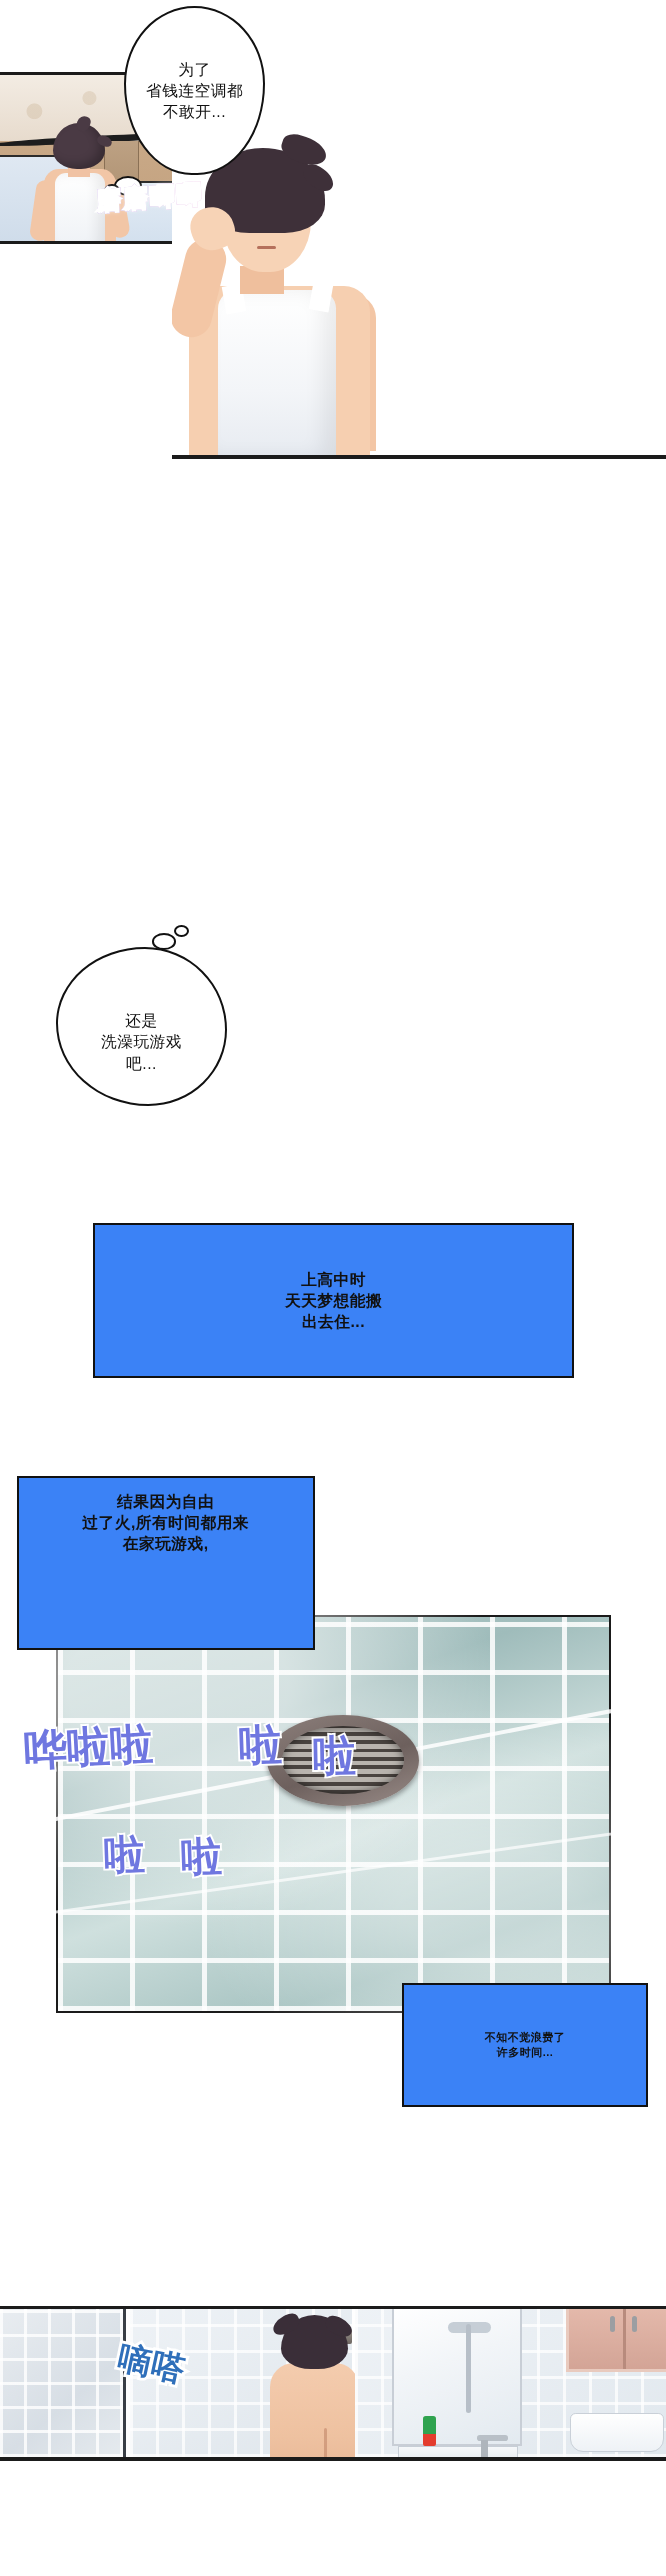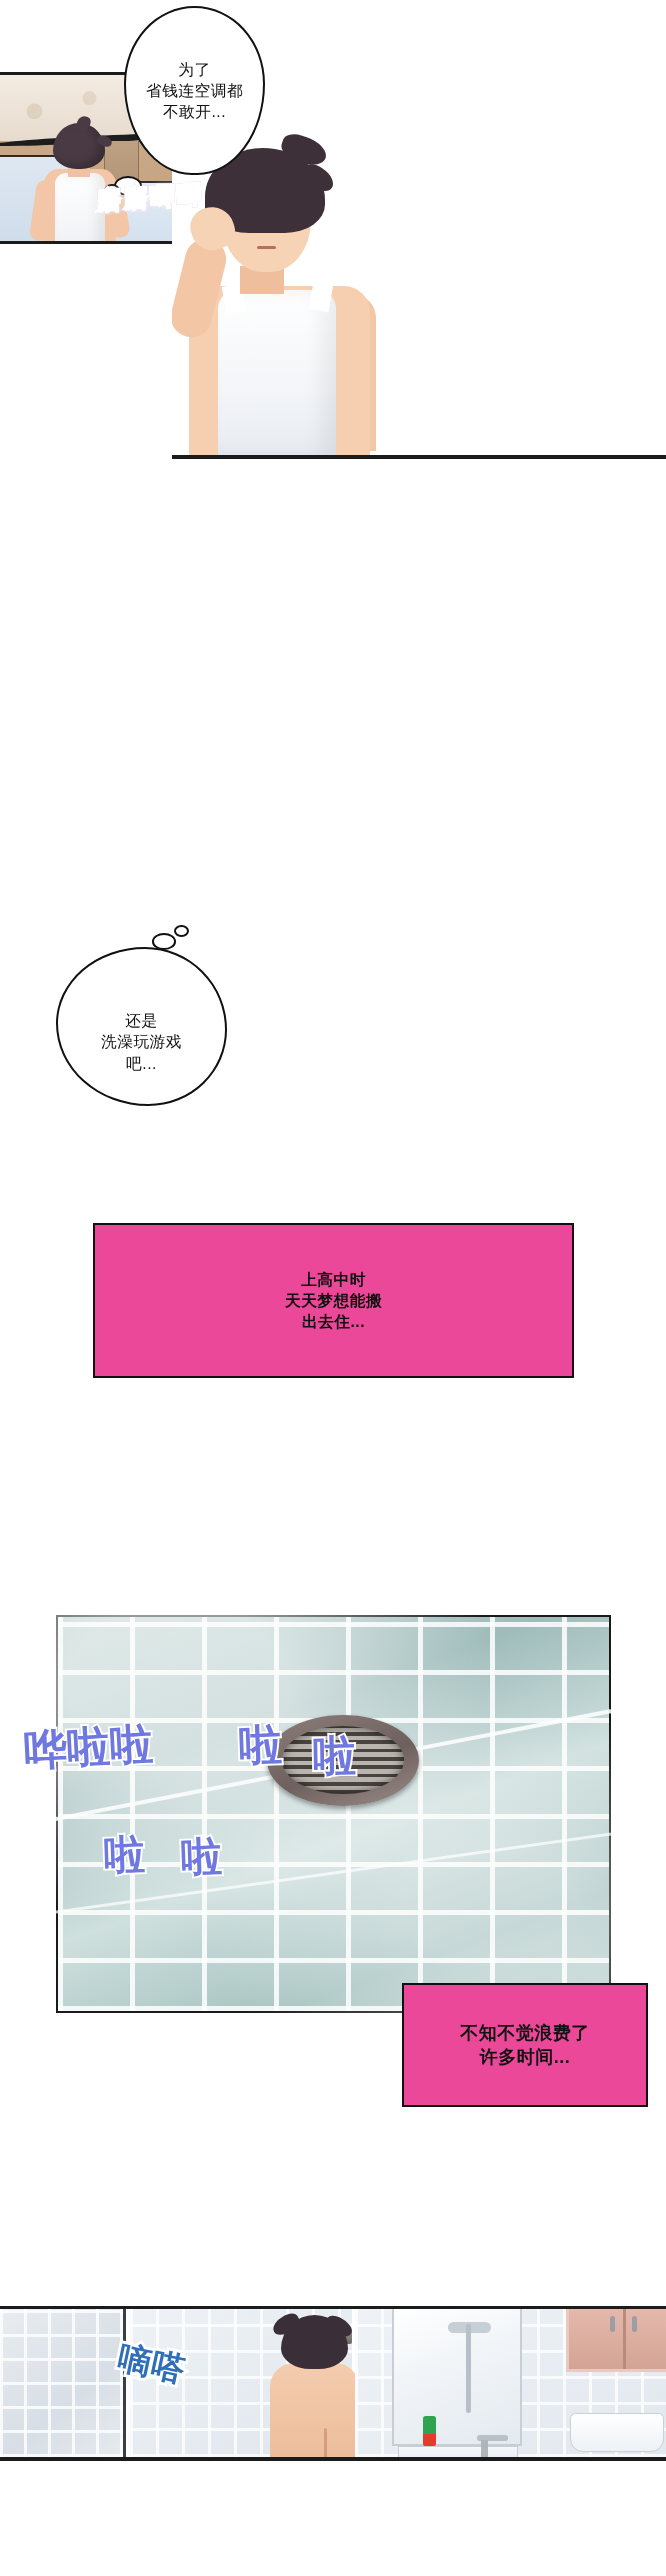"上高中时" .caption-box { background: #ec4899 -> #3b82f6 }
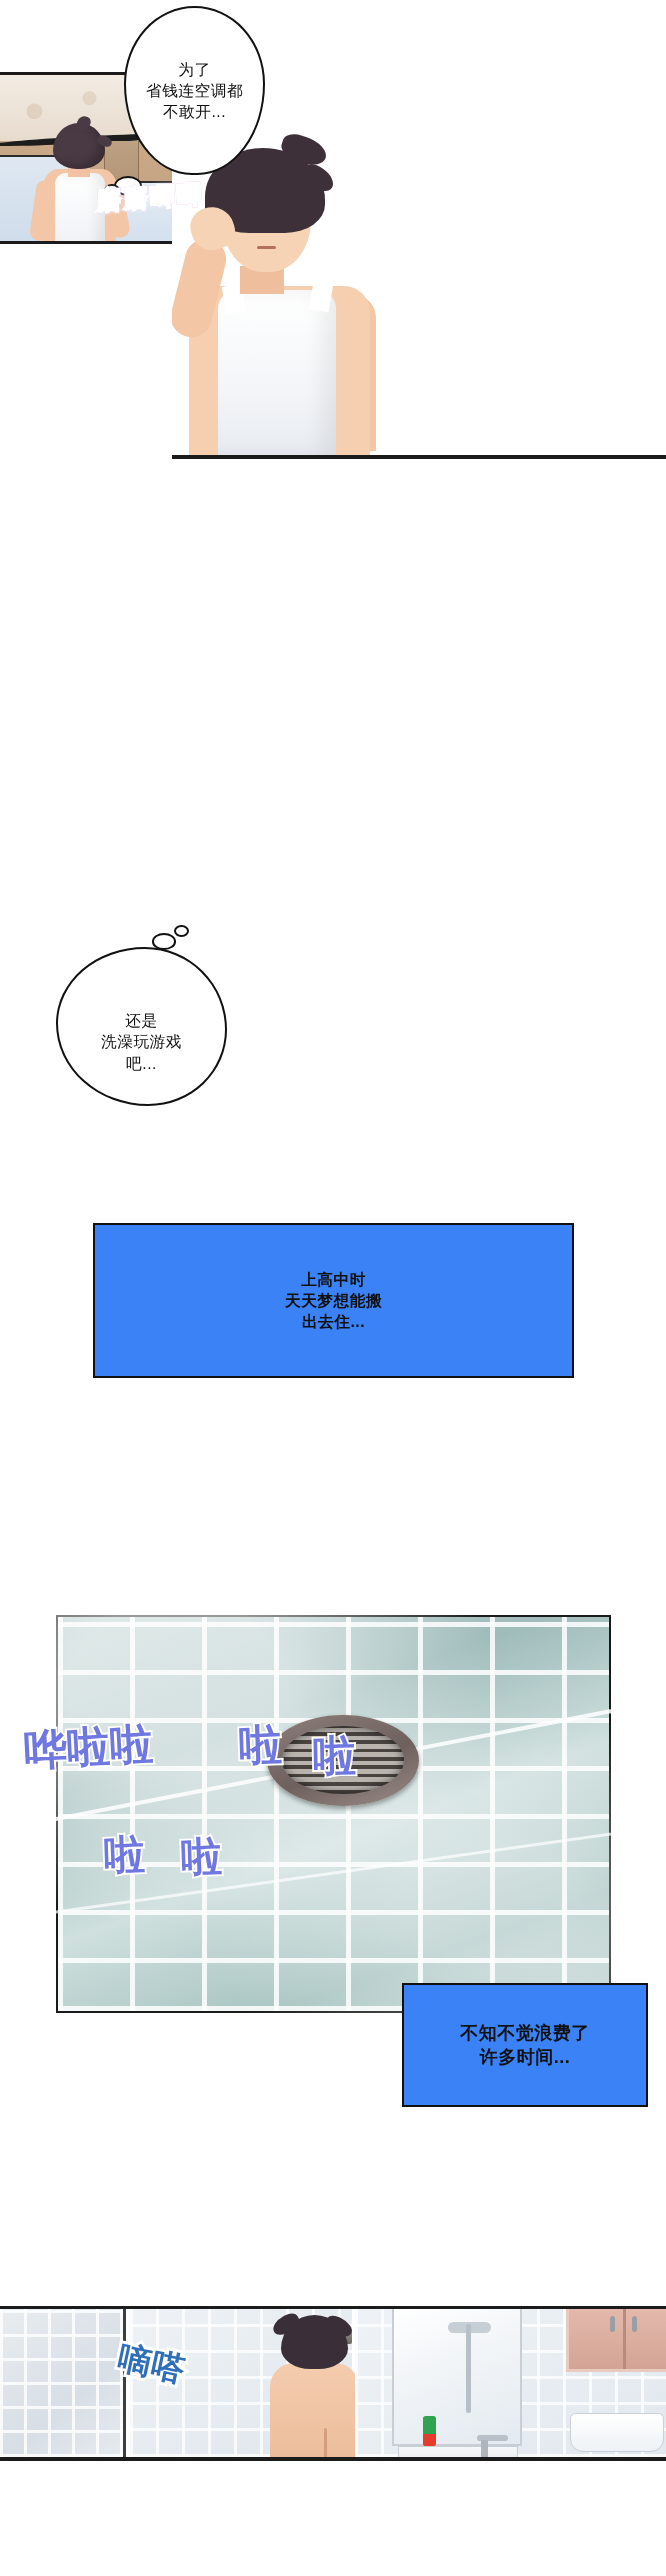"结果因为自由" div.caption-box { html: none -> <div> <div>结果因为自由 过了火,所有时间都用来 在家玩游戏,</div> </div> }
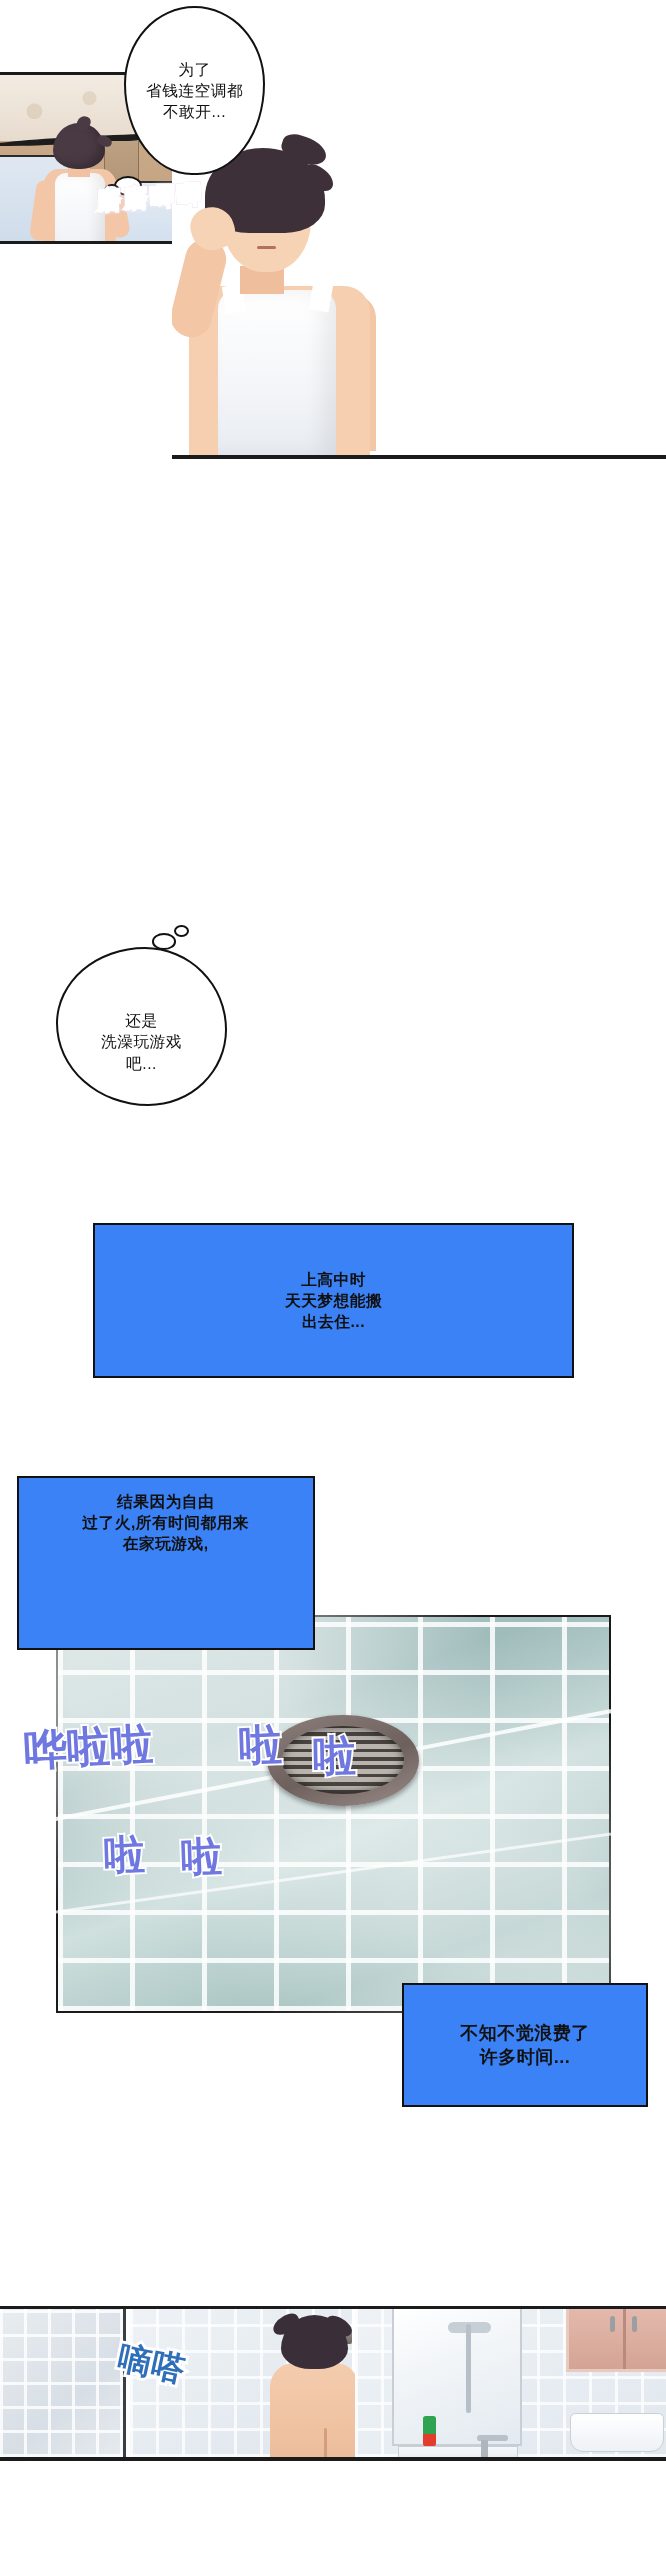"不知不觉浪费了" div.caption-text { font-size: 18px -> 11px }
